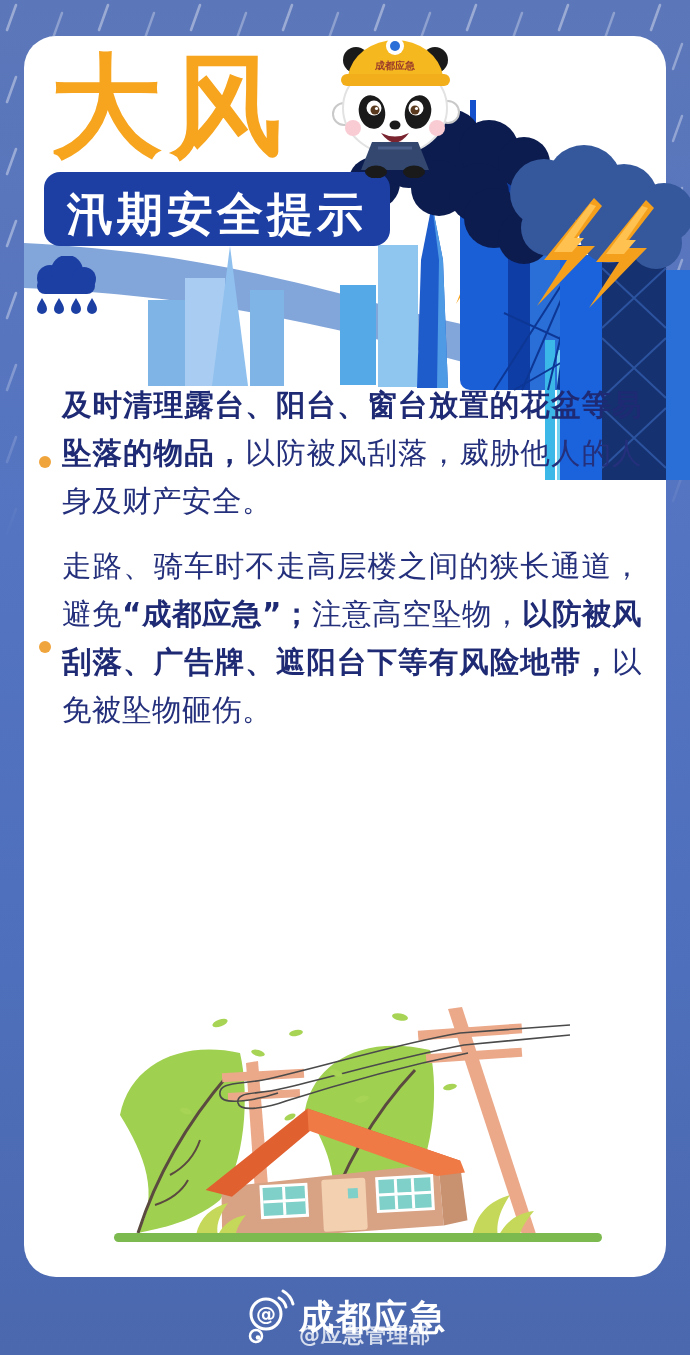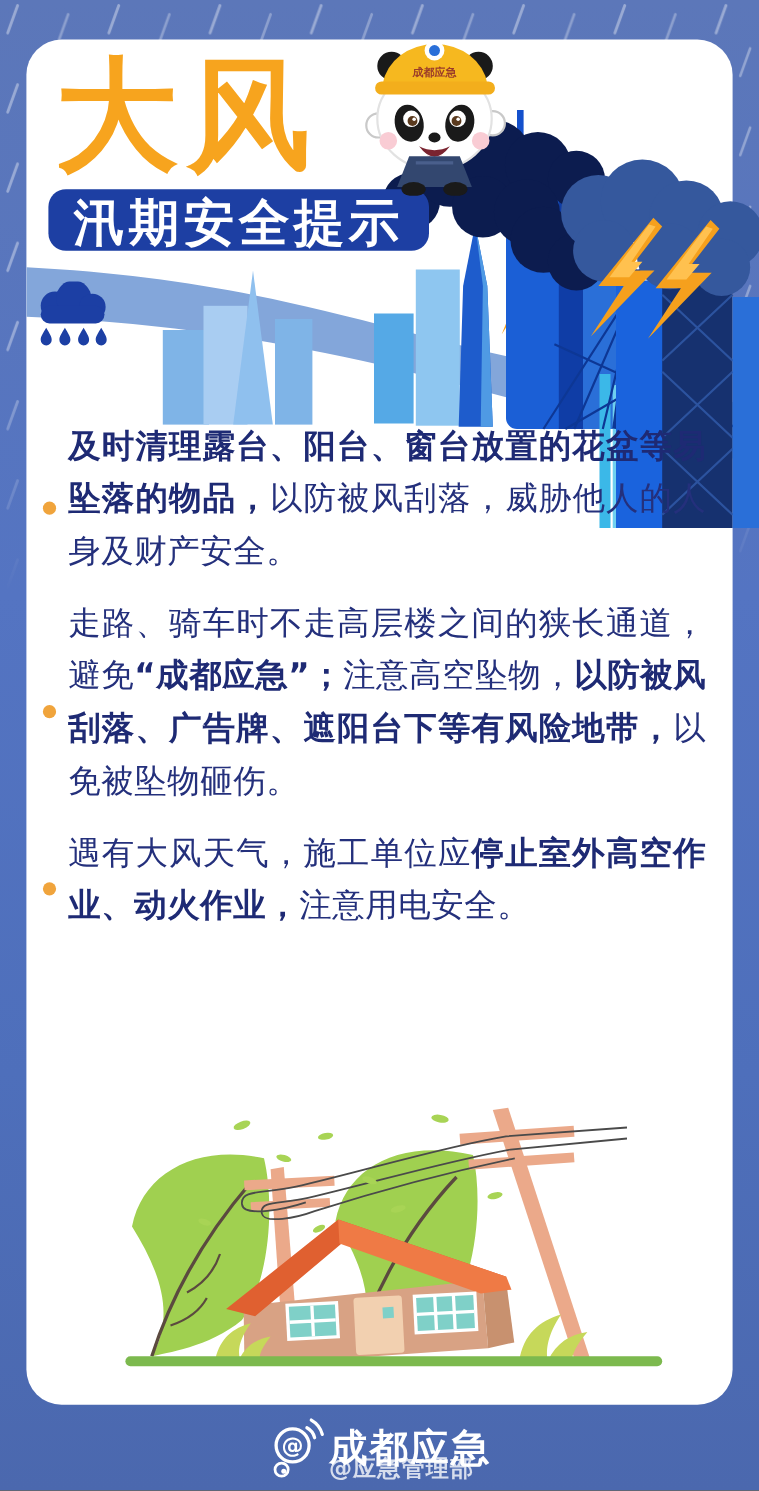"汛期安全提示" .subtitle-badge { align-items: flex-start -> flex-end; height: 56px -> 74px }
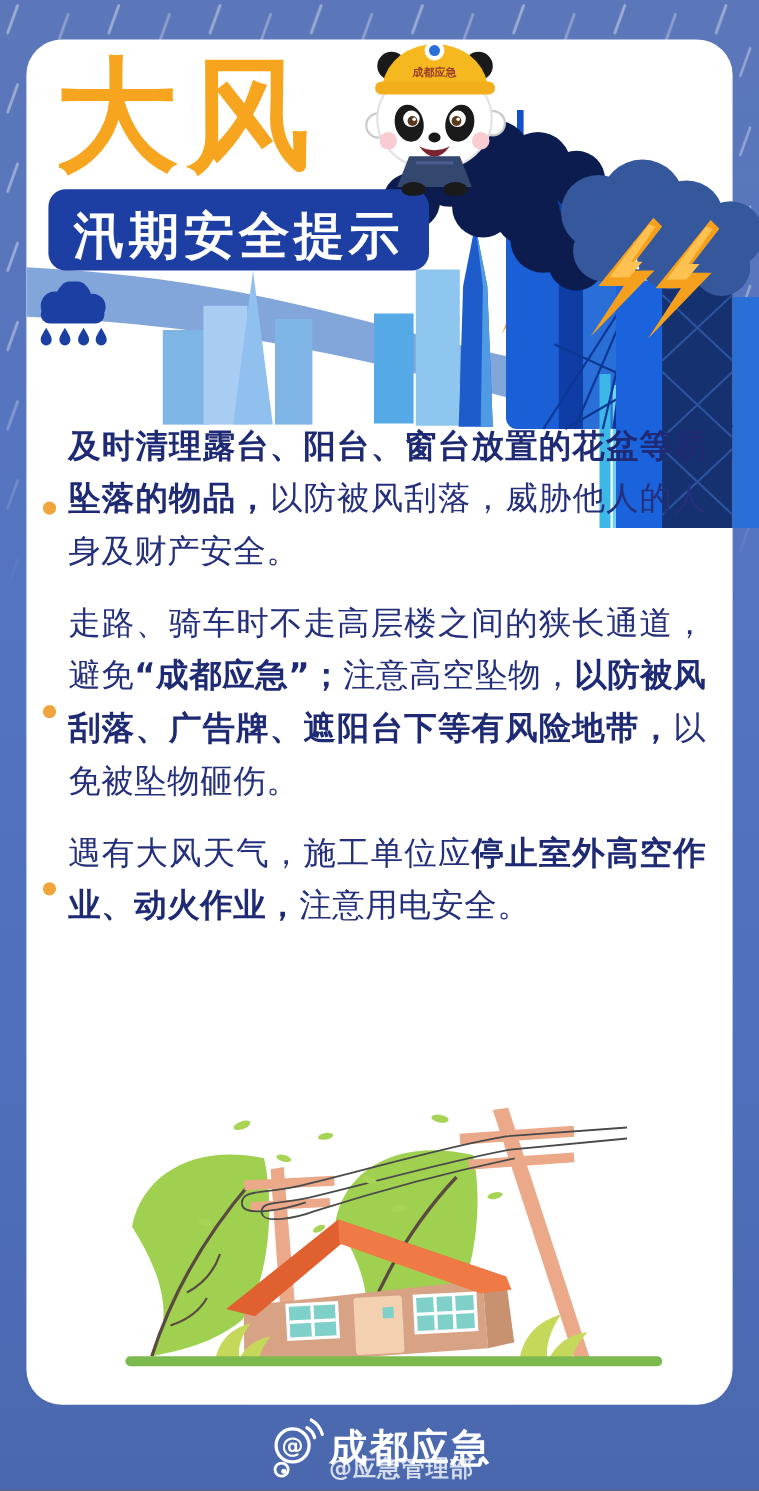"遇有大风天气，施工单位应停止室外高空作业、动火作业，注意用电安全。" div.tip-item { html: <div> <span></span> <p><span>遇有大风天气，施工单位应</span><span>停止室外高空作业、动火作业，</span><span>注意用电安全。</span></p> </div> -> none }
